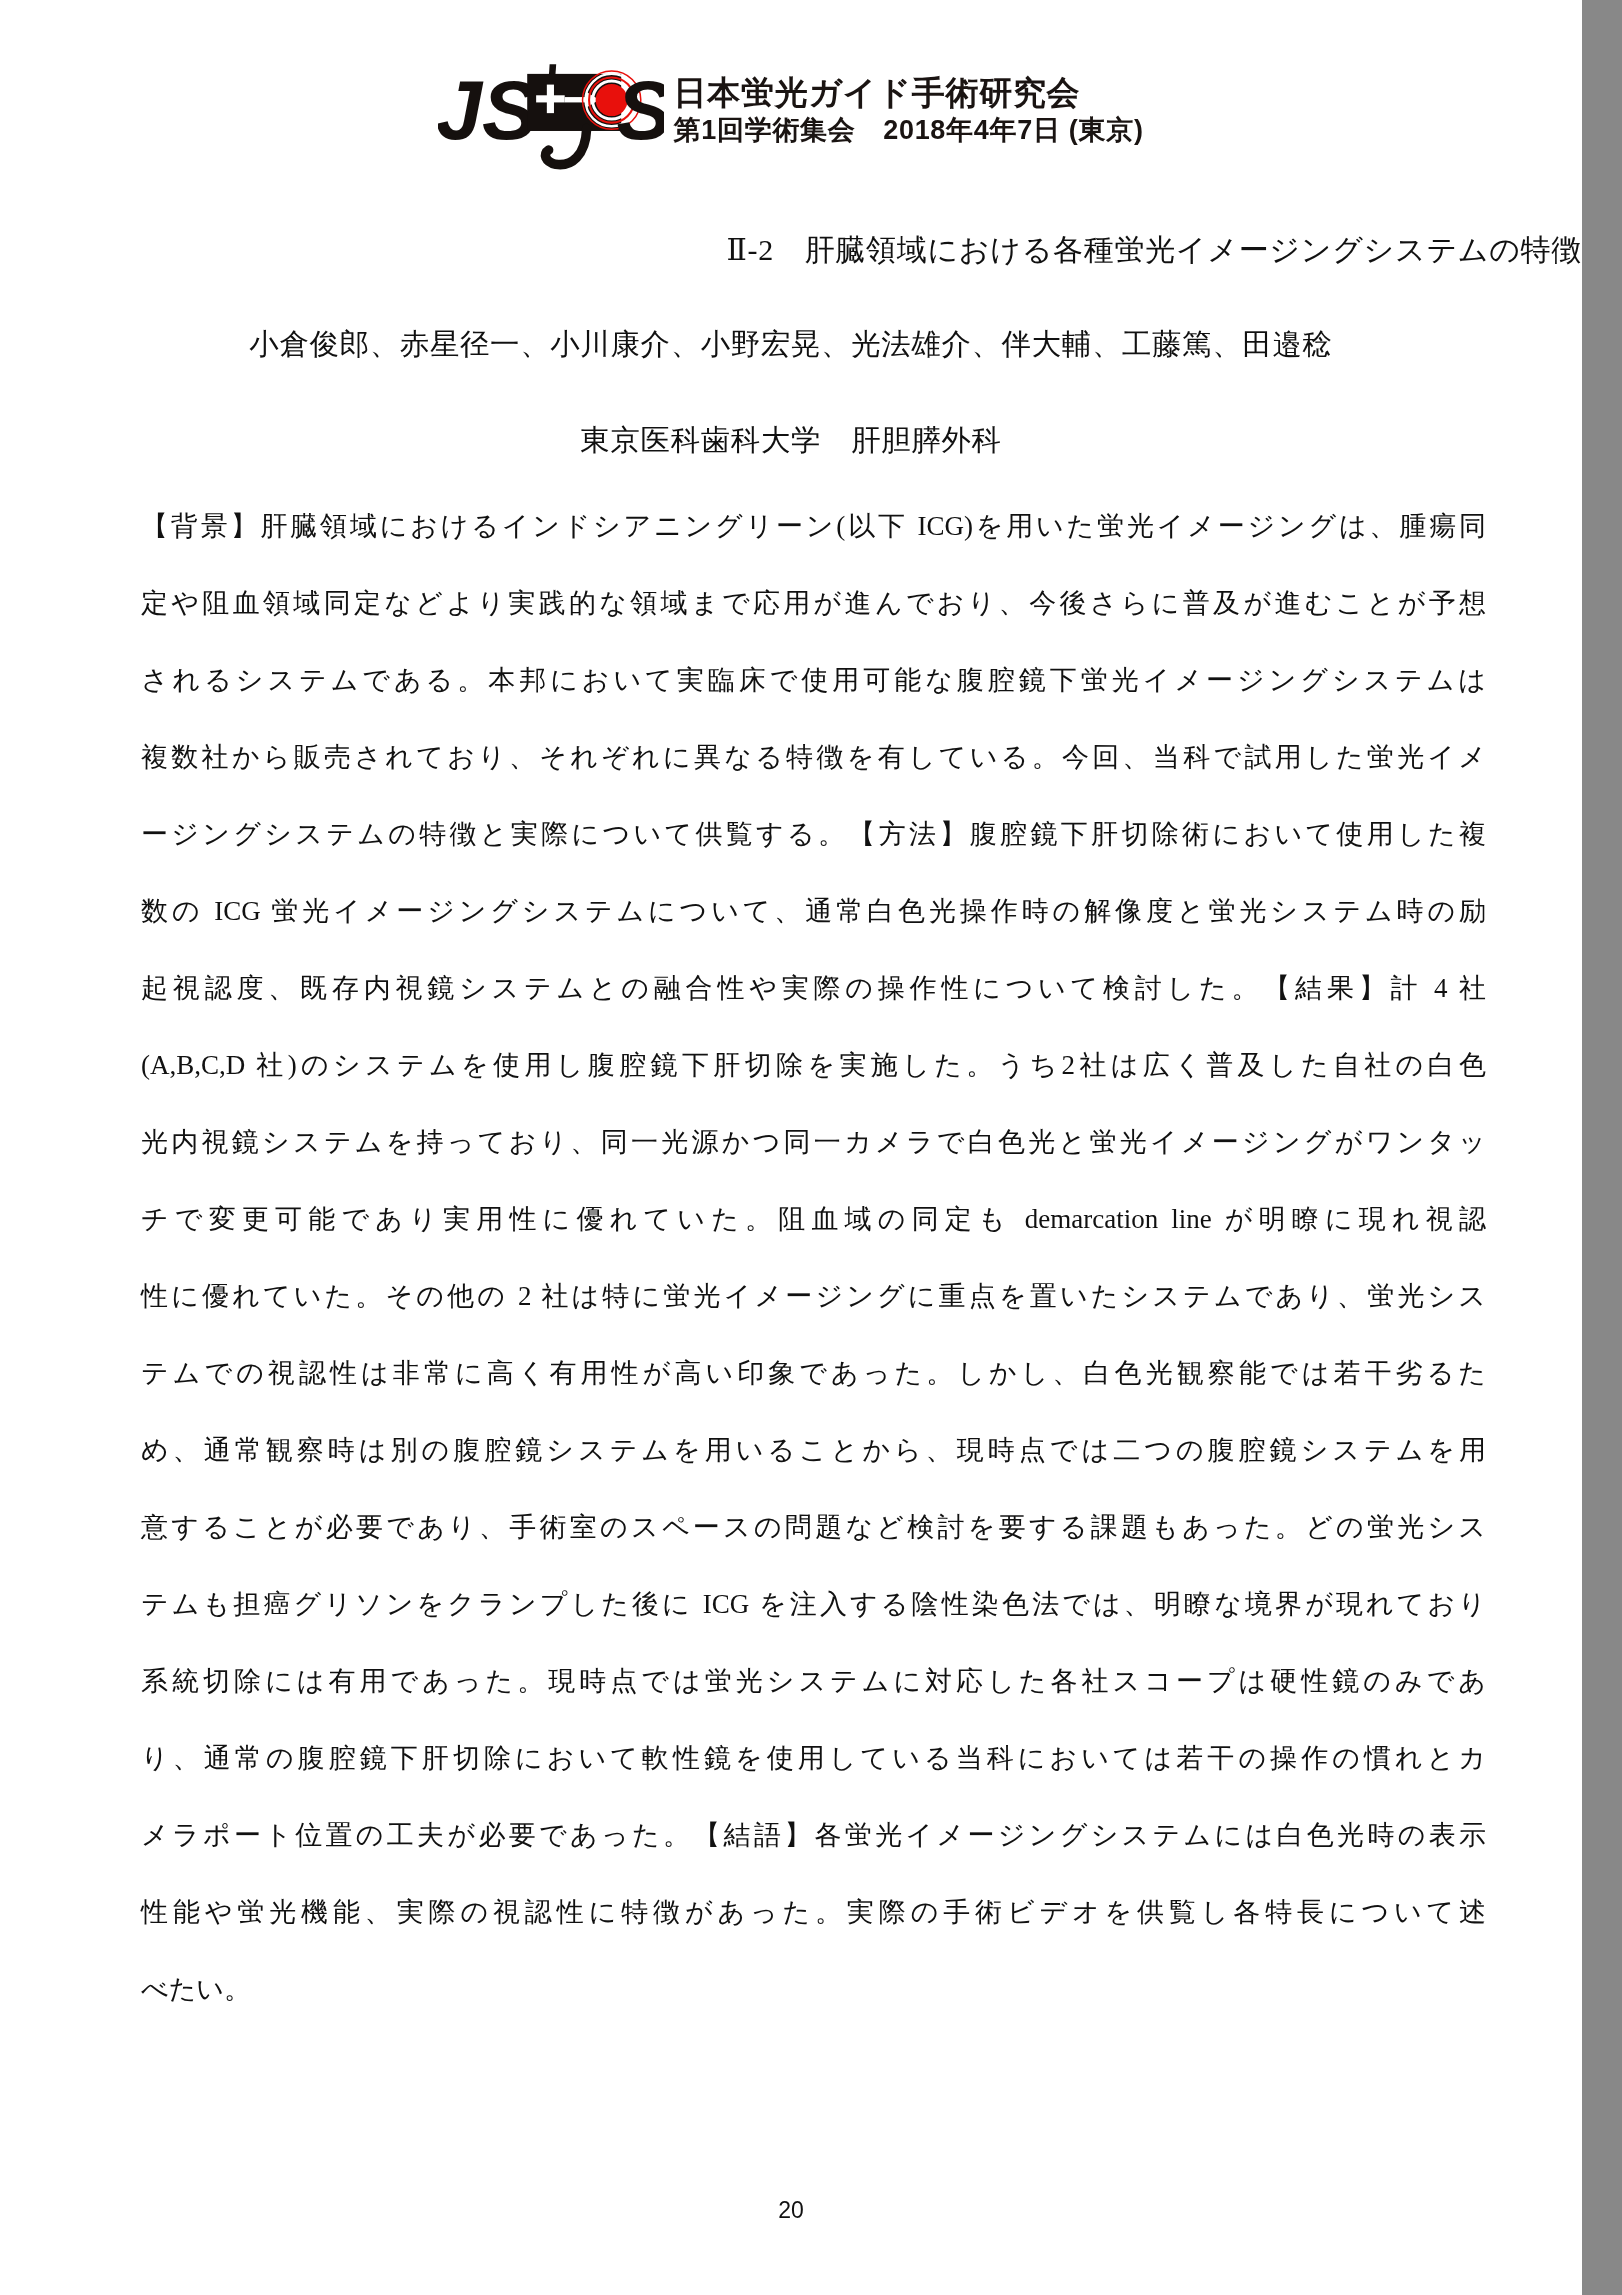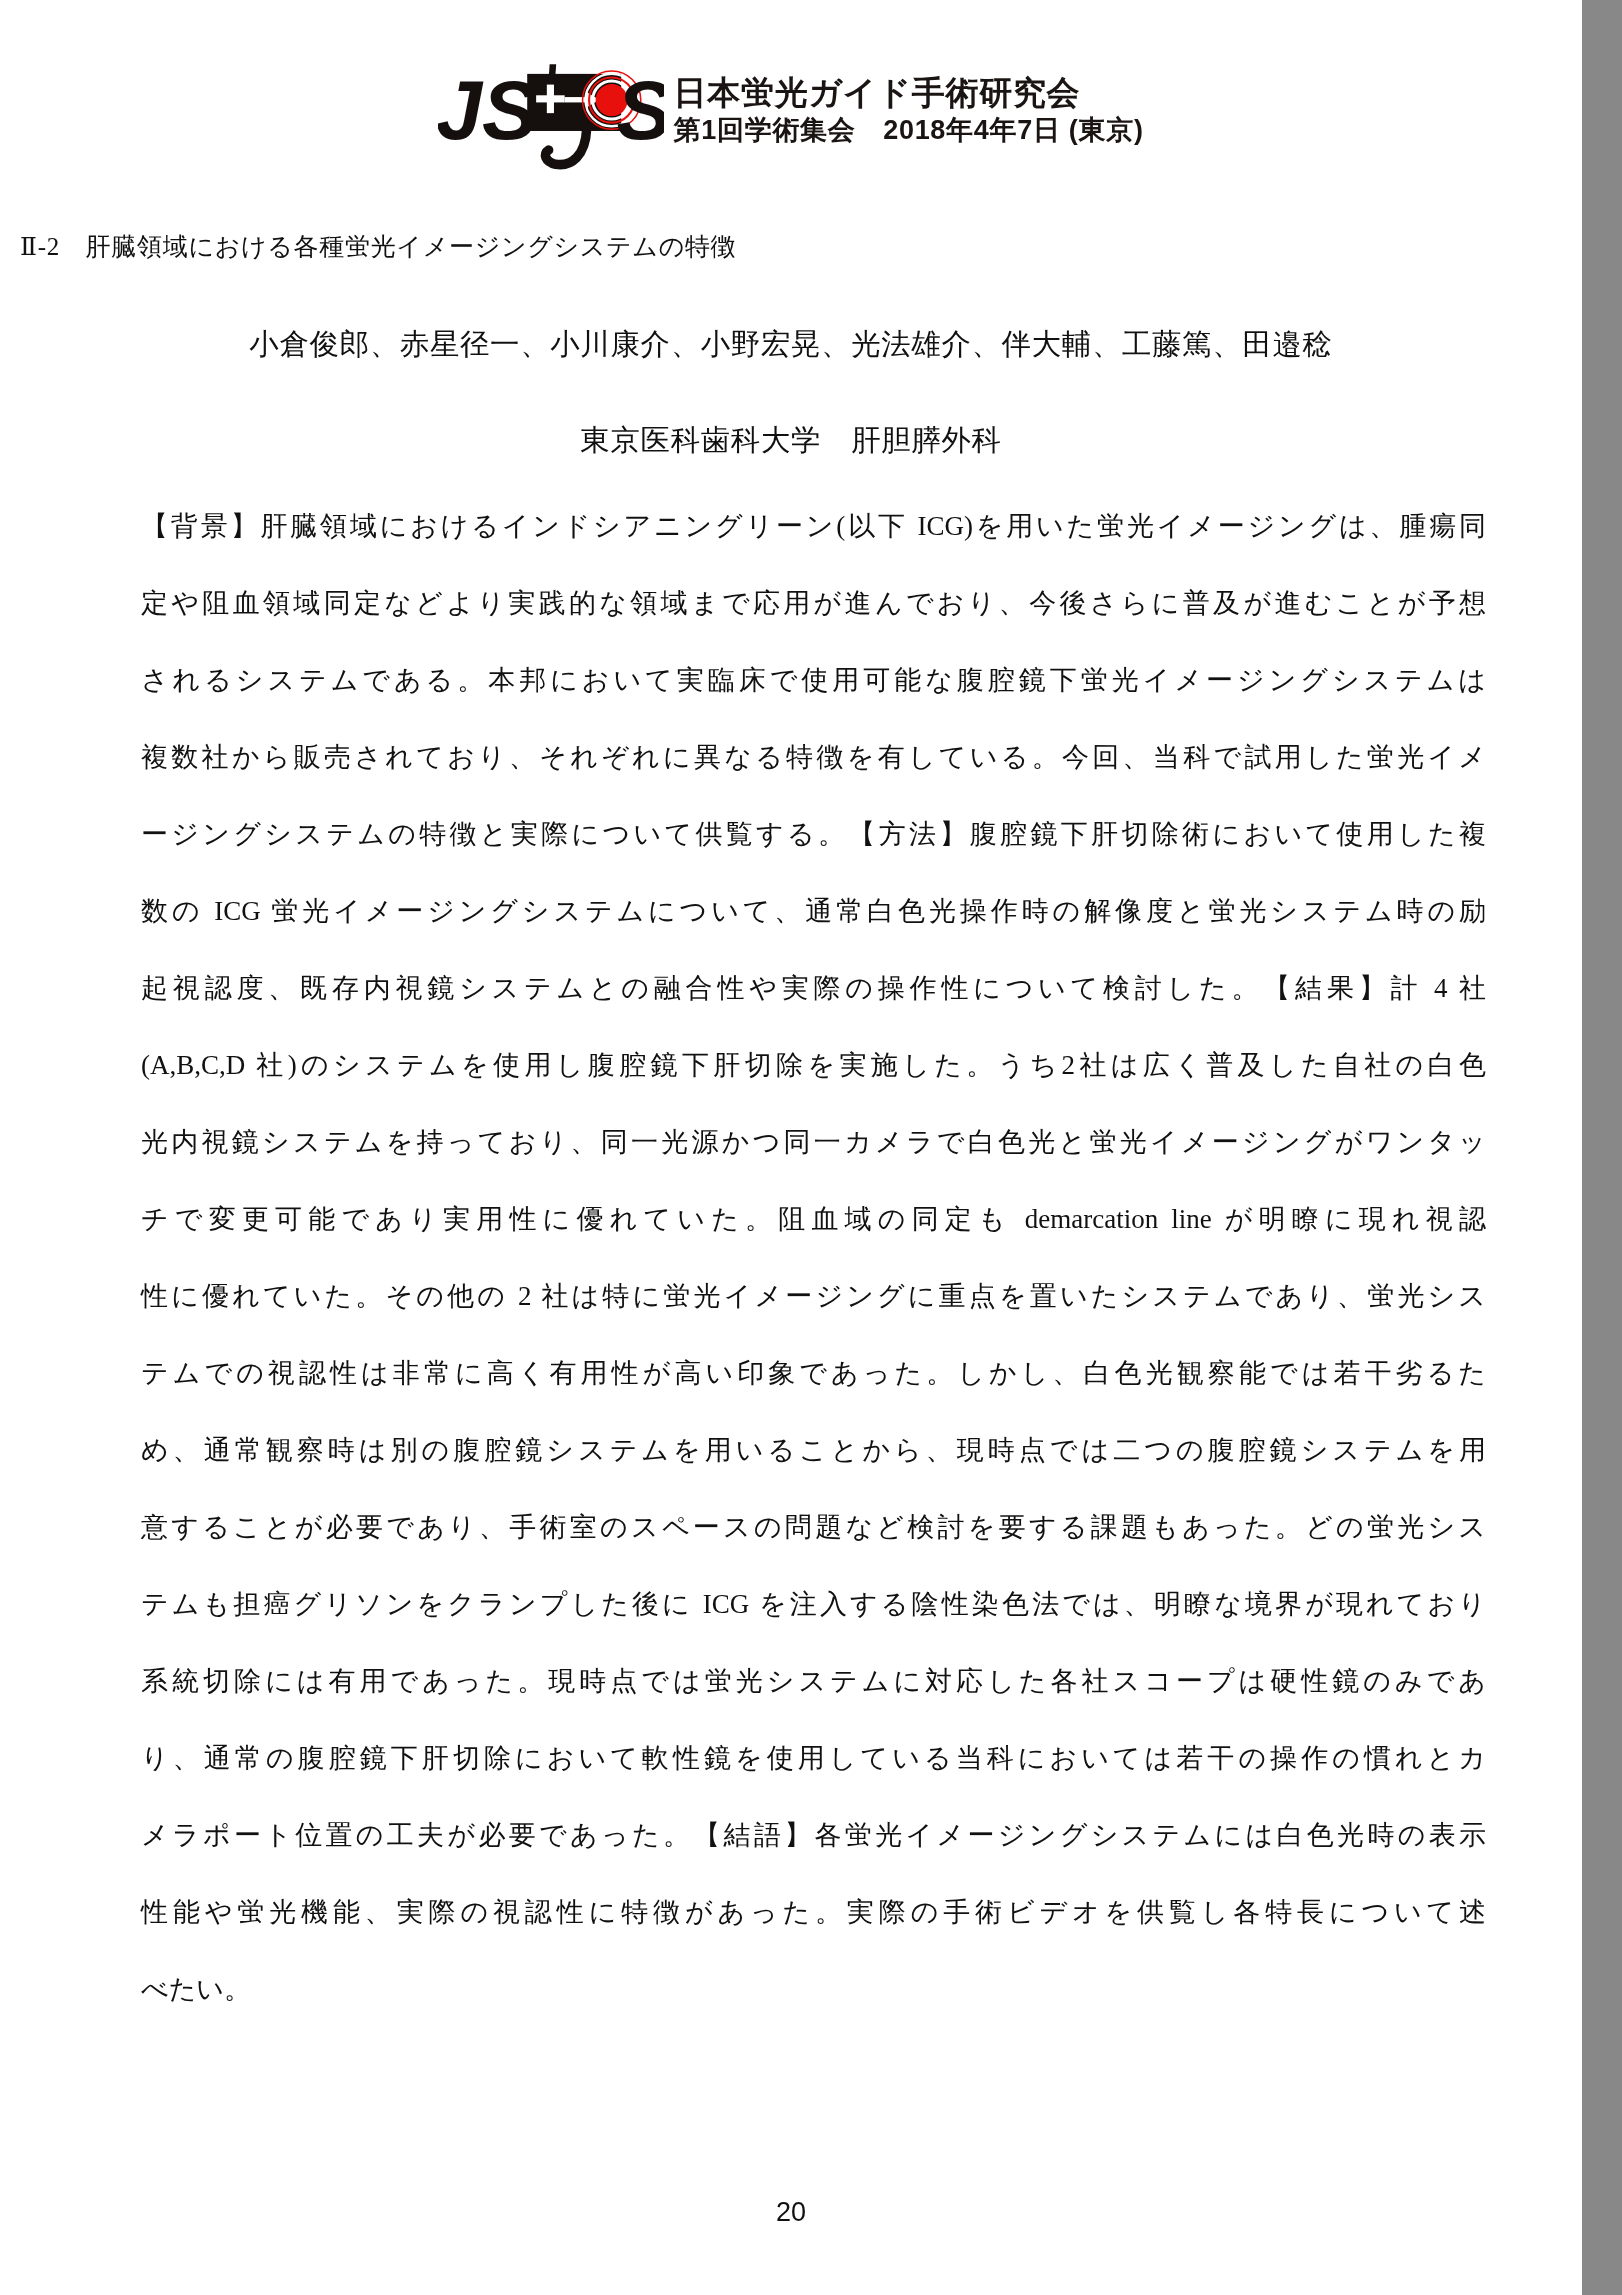"Ⅱ-2 肝臓領域における各種蛍光イメージングシステムの特徴" .title { font-size: 25px -> 30px; text-align: left -> right }
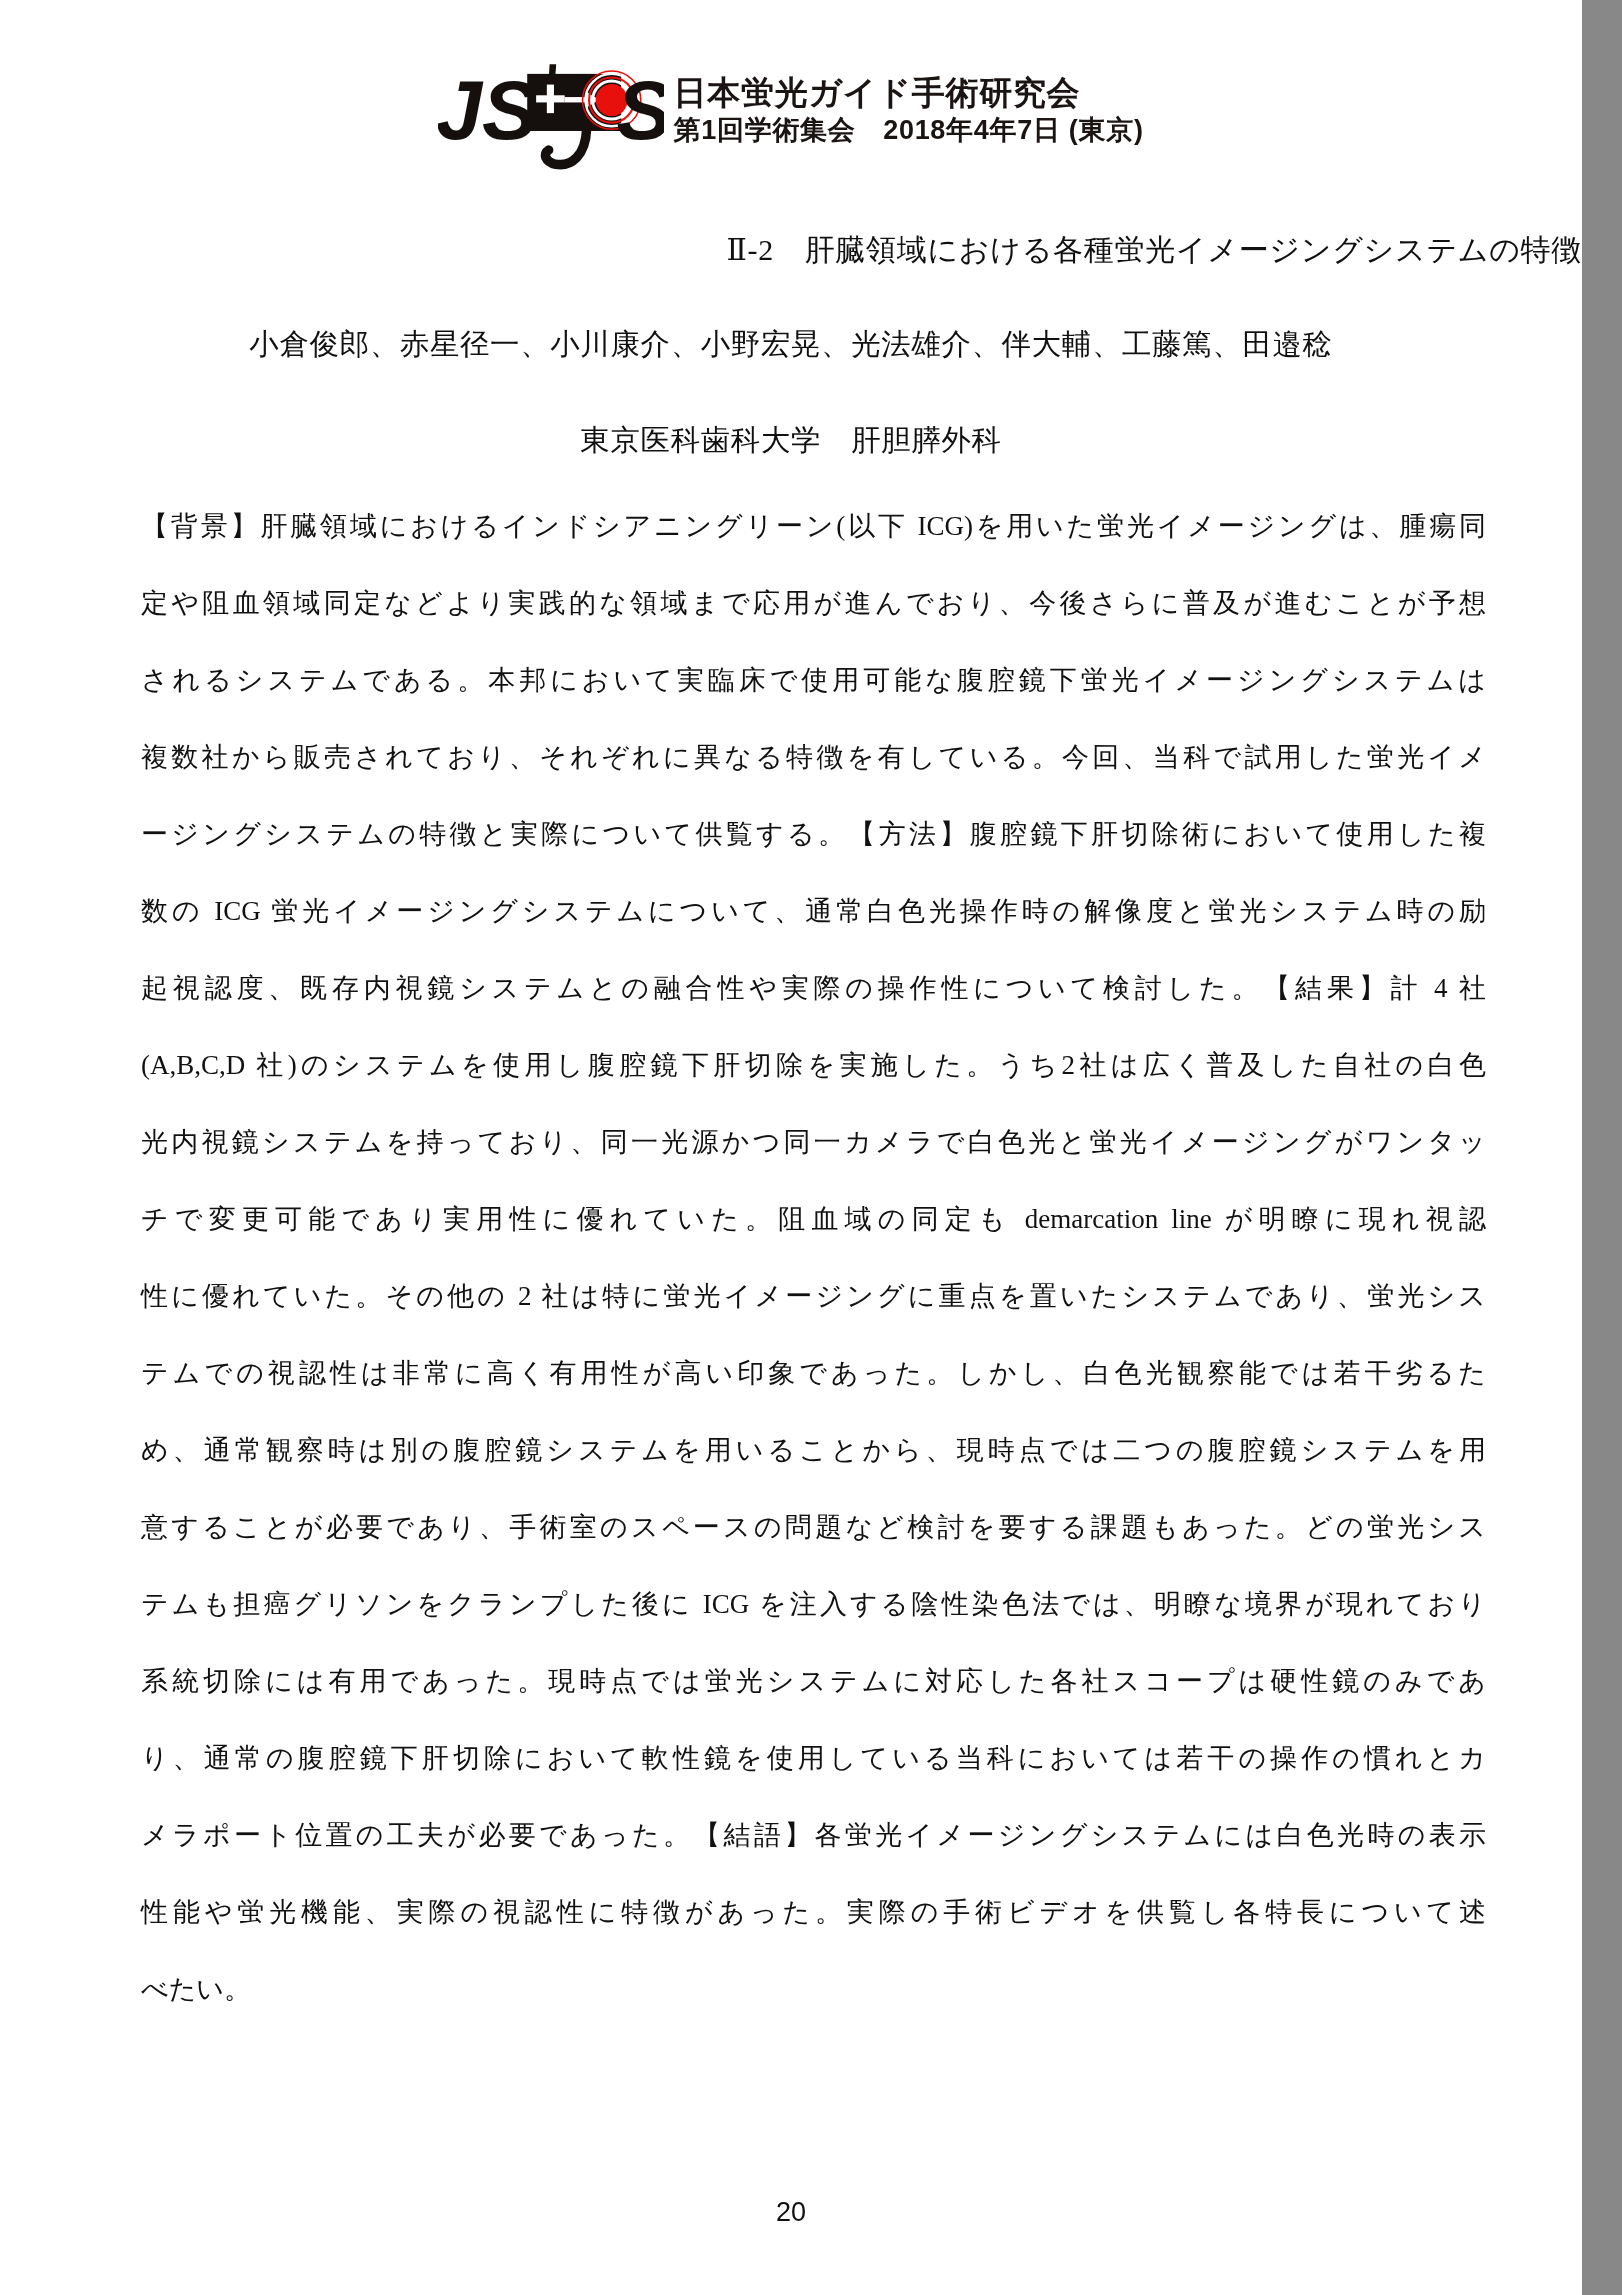"20" .pageno { font-size: 27px -> 23px }
